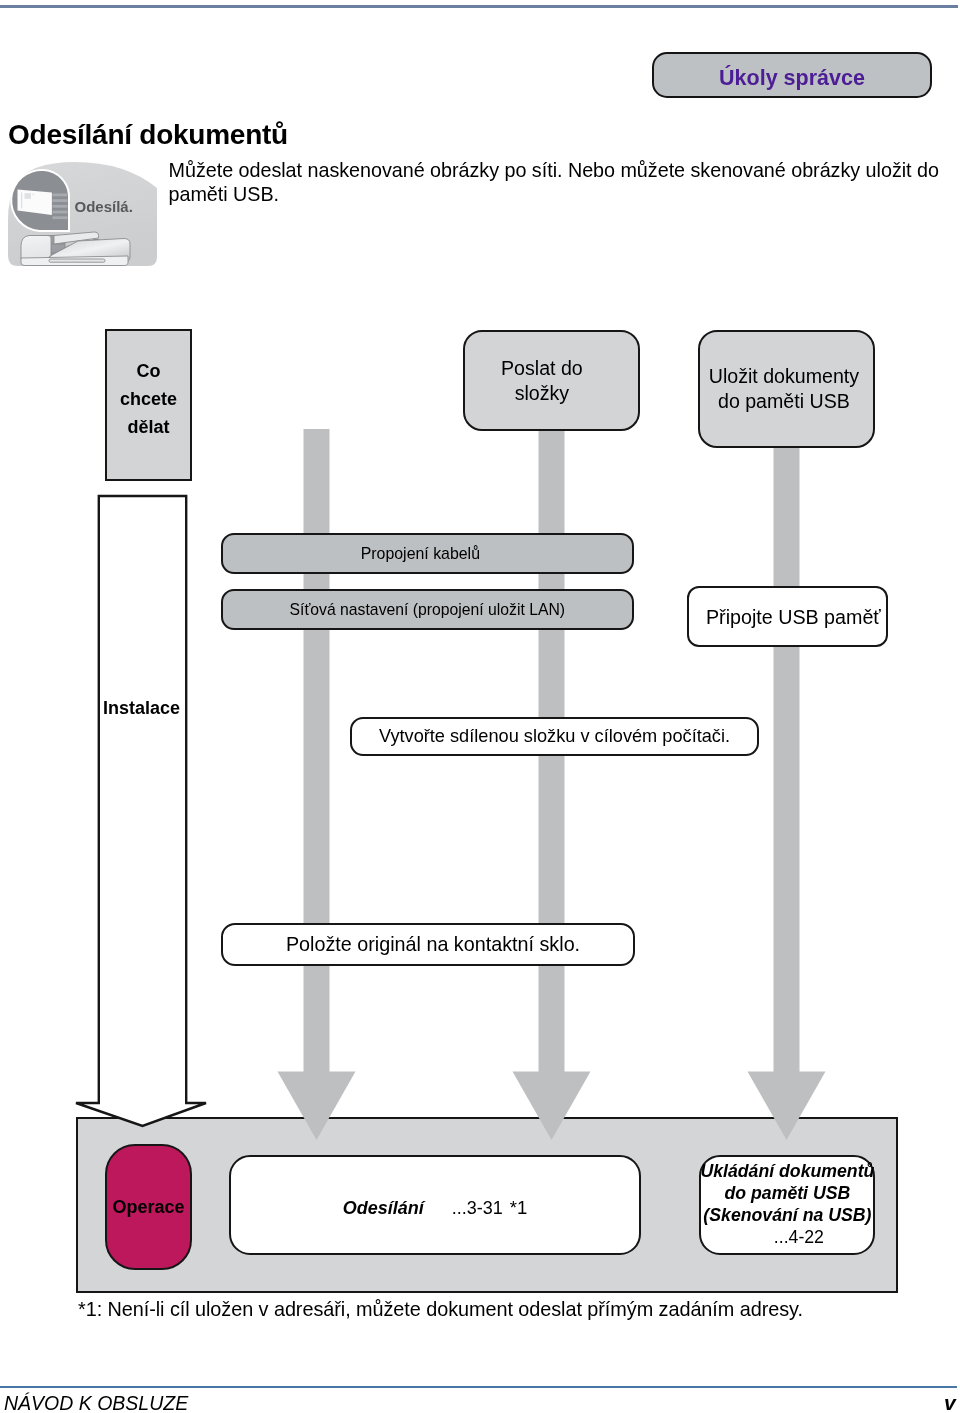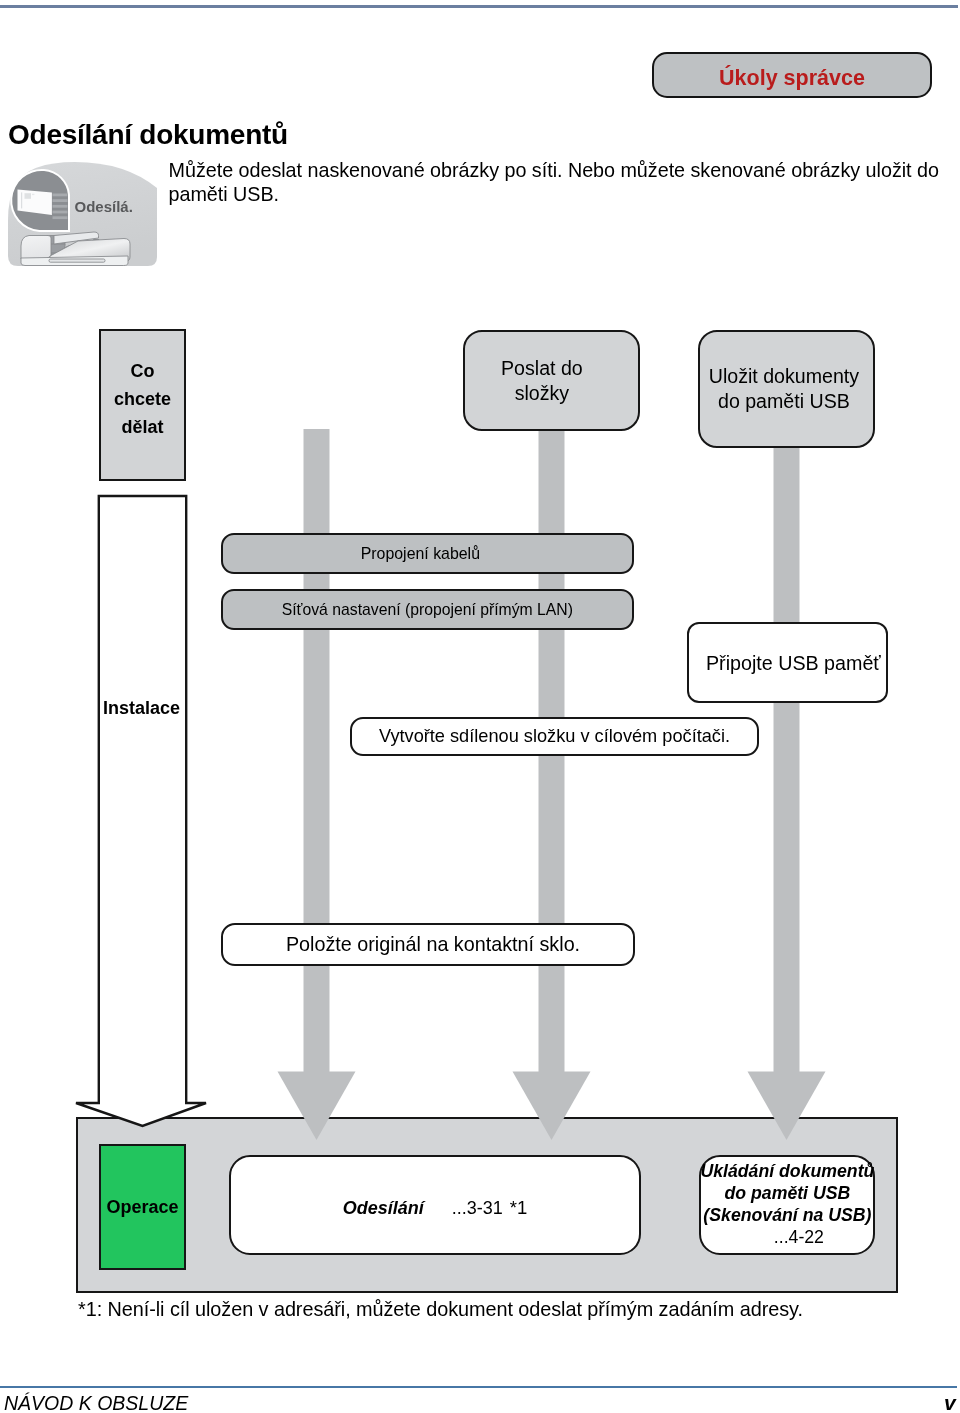"Úkoly správce" .badge span { color: #b91c1c -> #4c1d95 }
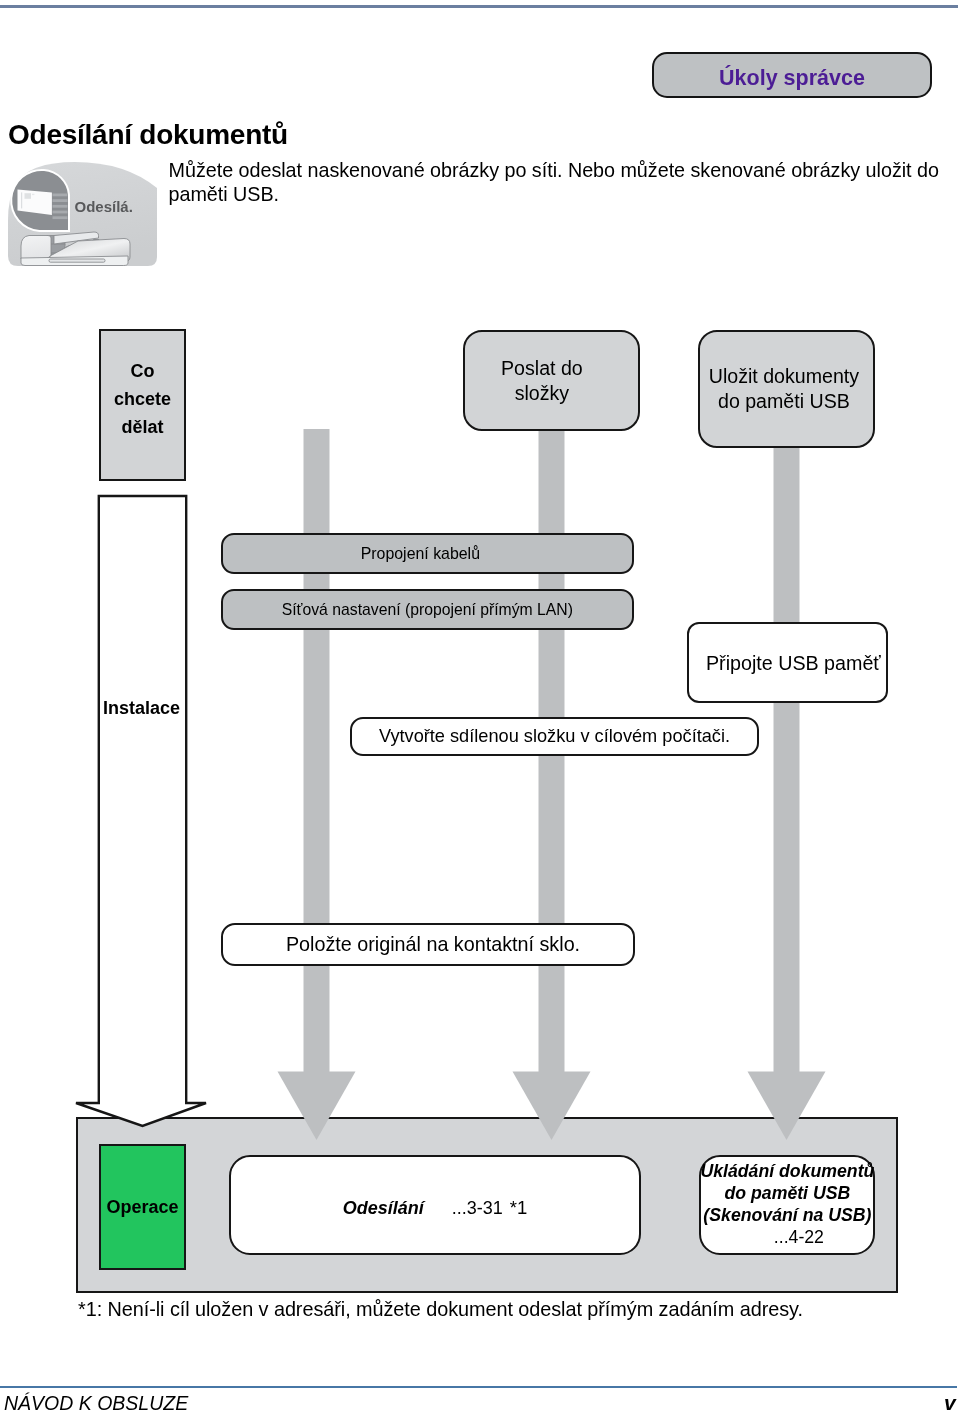"Co" .rowlabel { margin-left: none -> 6px }
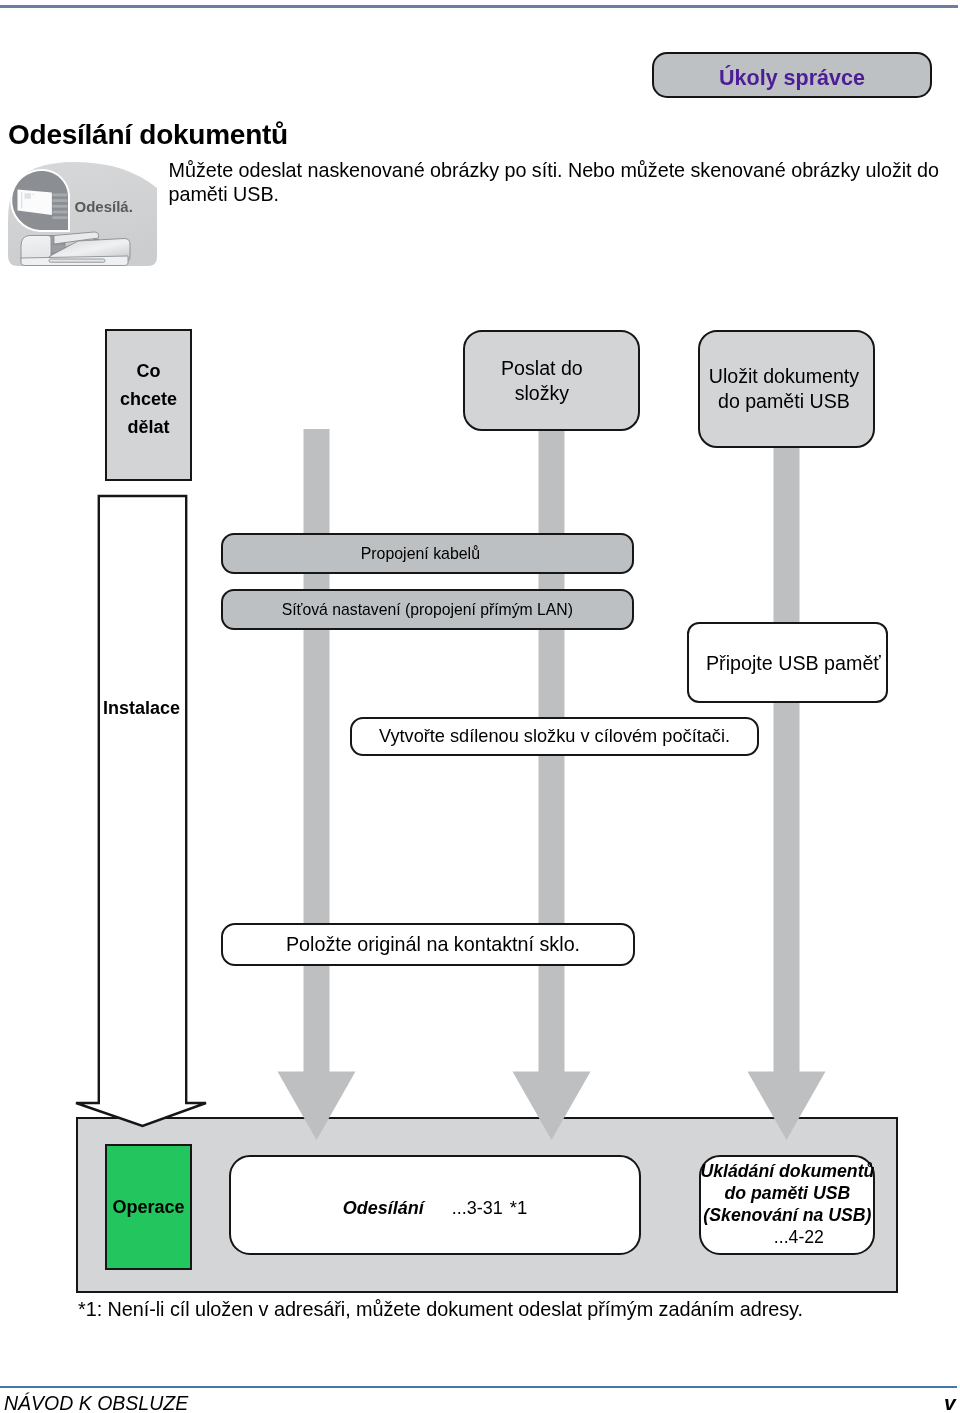"Síťová nastavení (propojení přímým LAN)" span { text: přímým -> uložit }
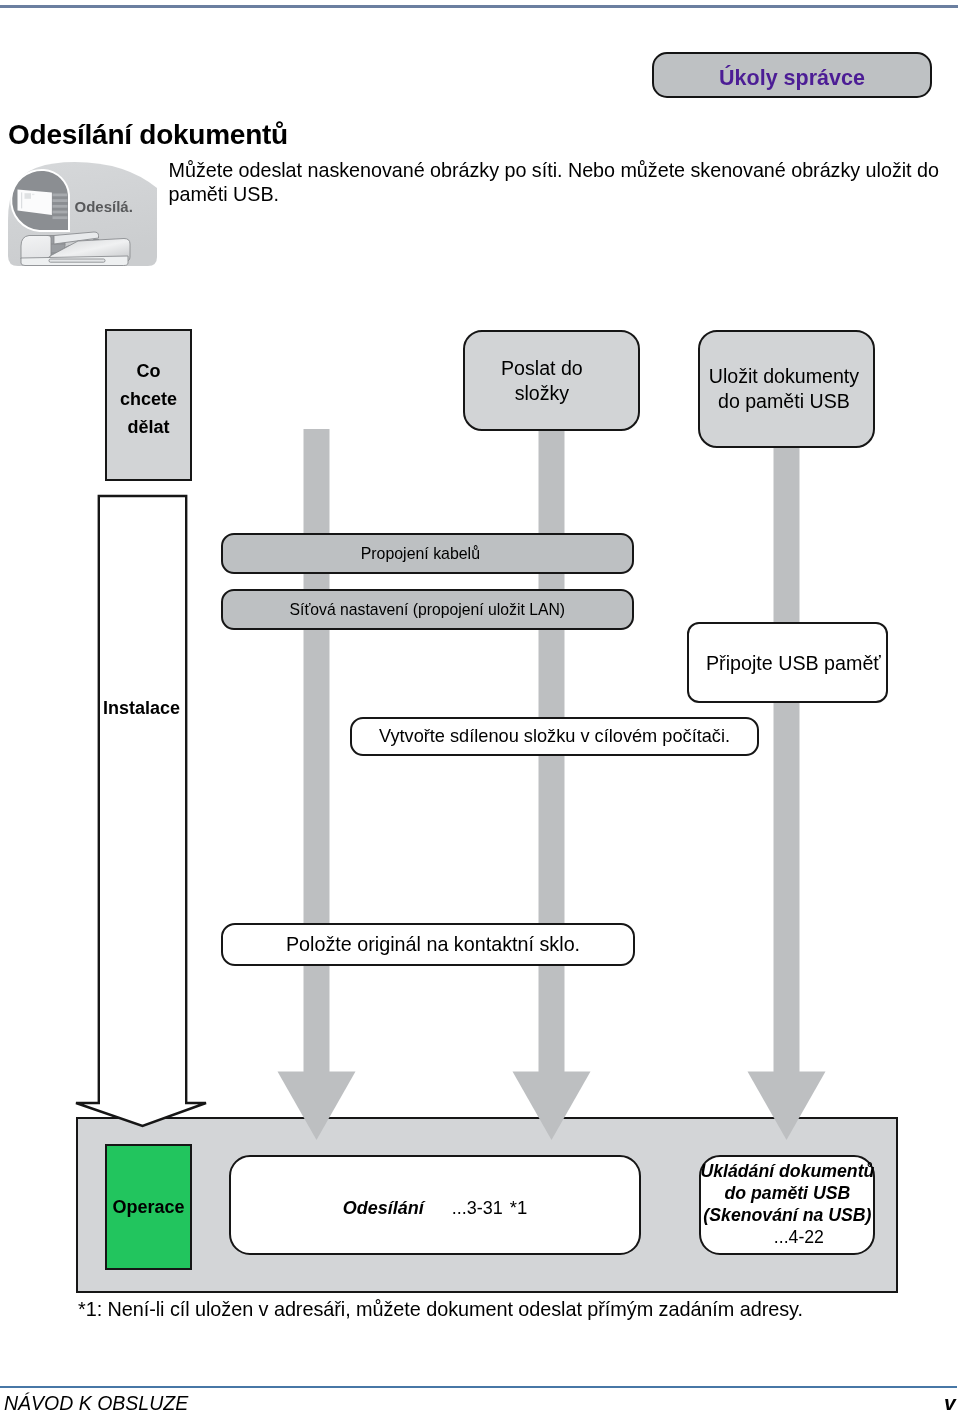"Připojte USB paměť" .step-usb { height: 81px -> 61px; margin-top: 36px -> none }
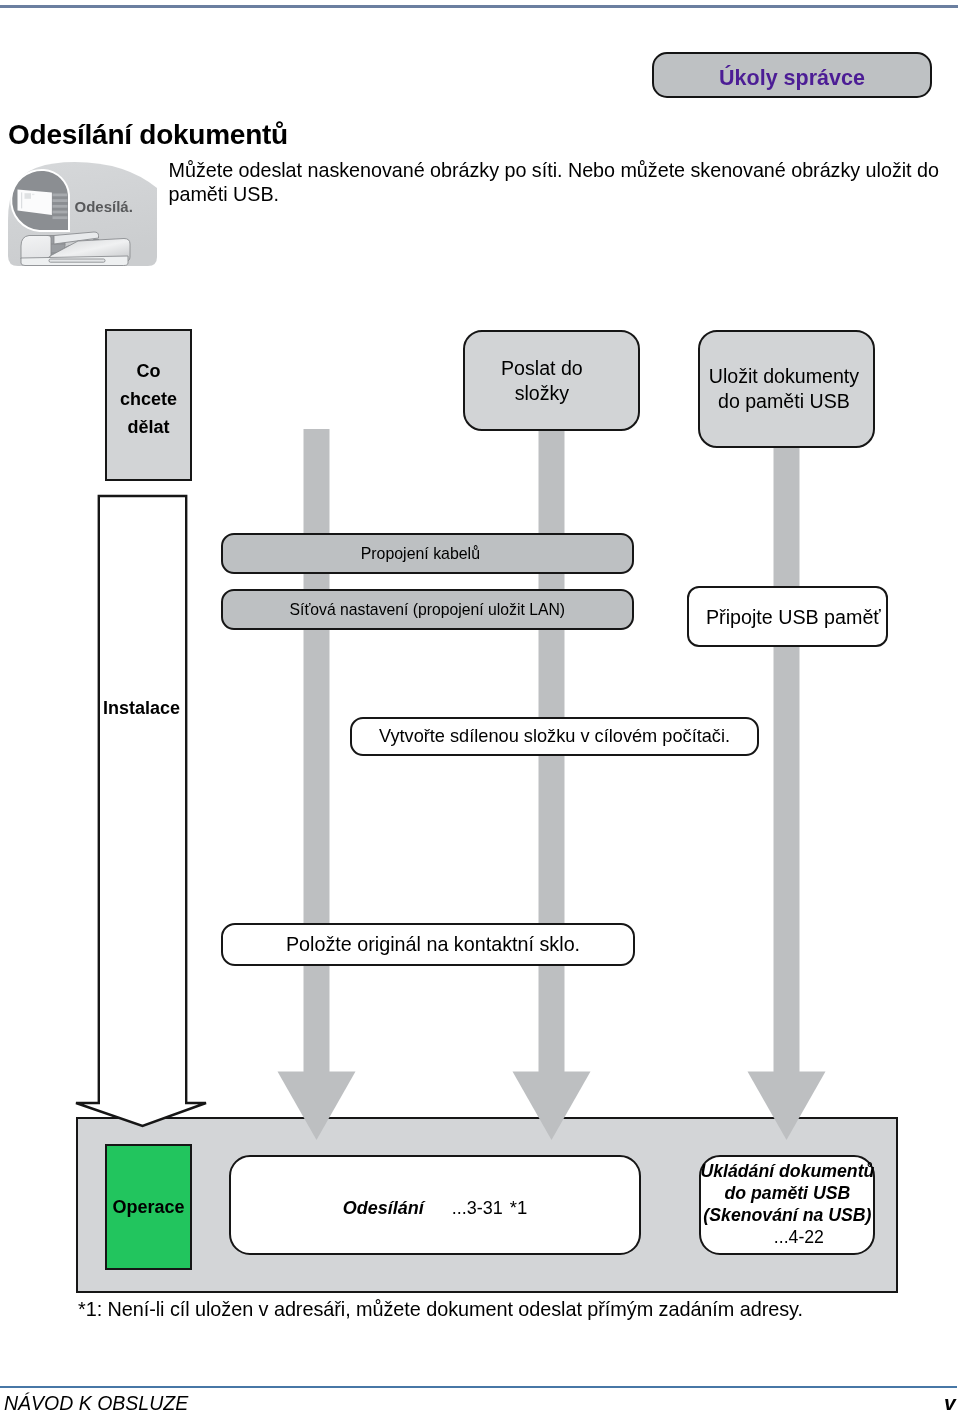"Operace" .opbox { background: #22c55e -> #be185d; border-radius: none -> 30px }
